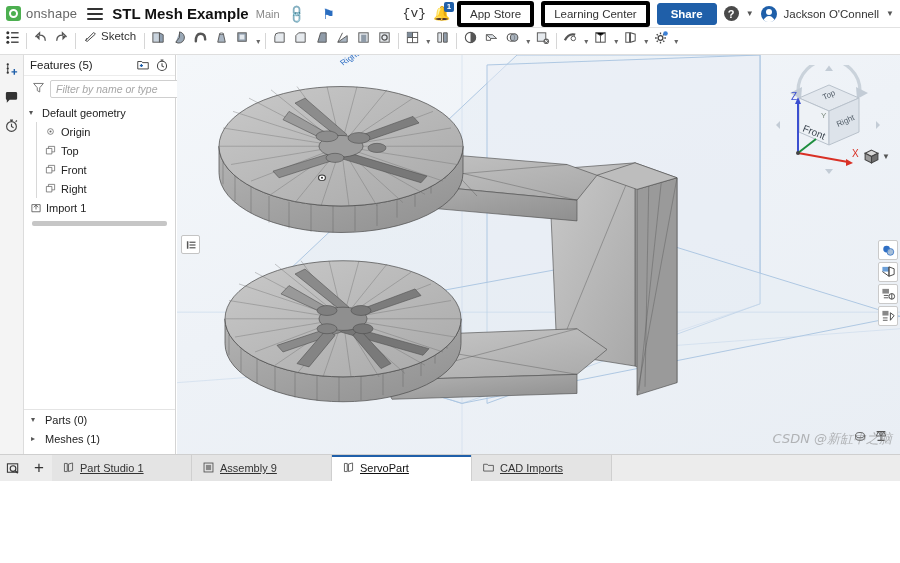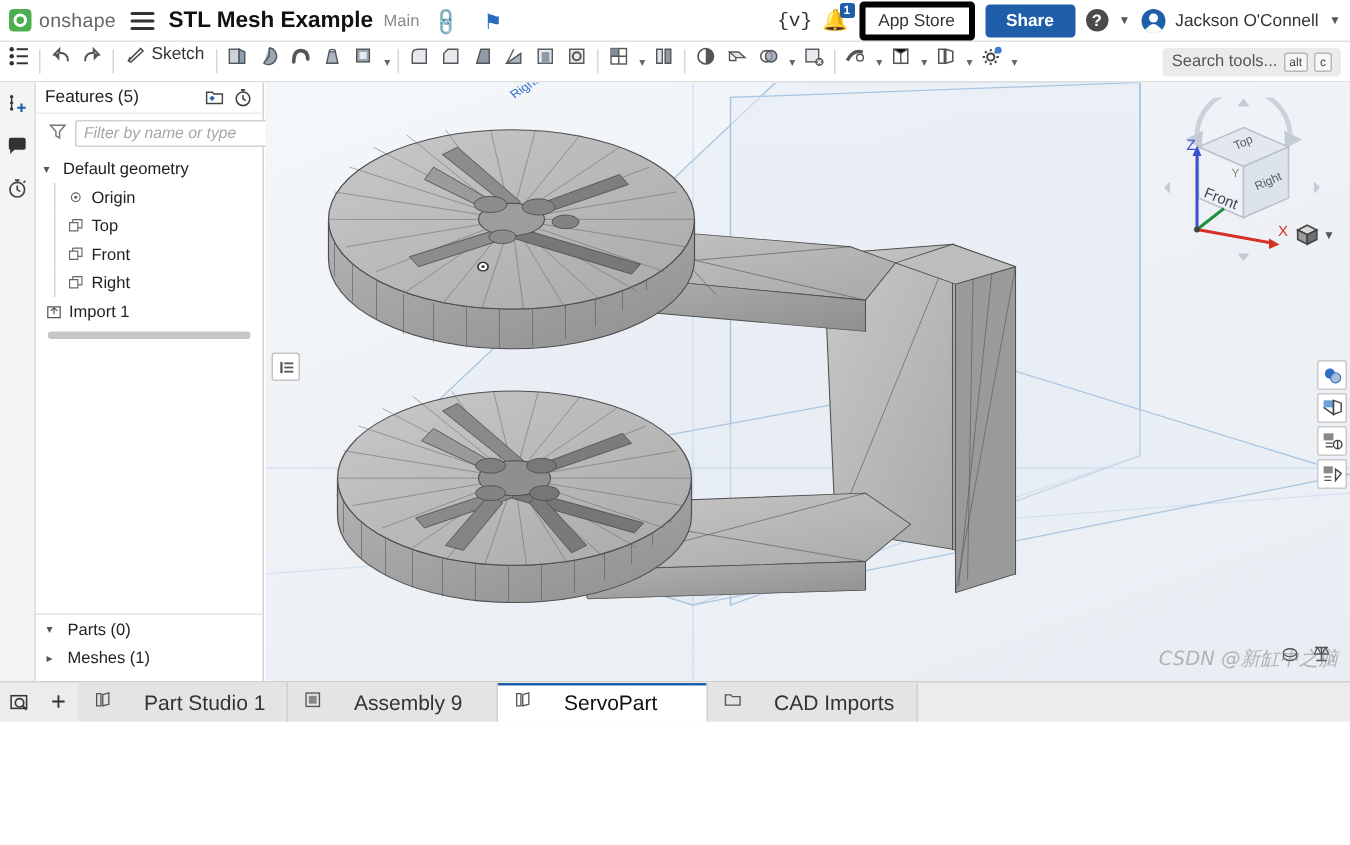"Learning Center" button.ghost-btn { html: none -> <button>Learning Center</button> }
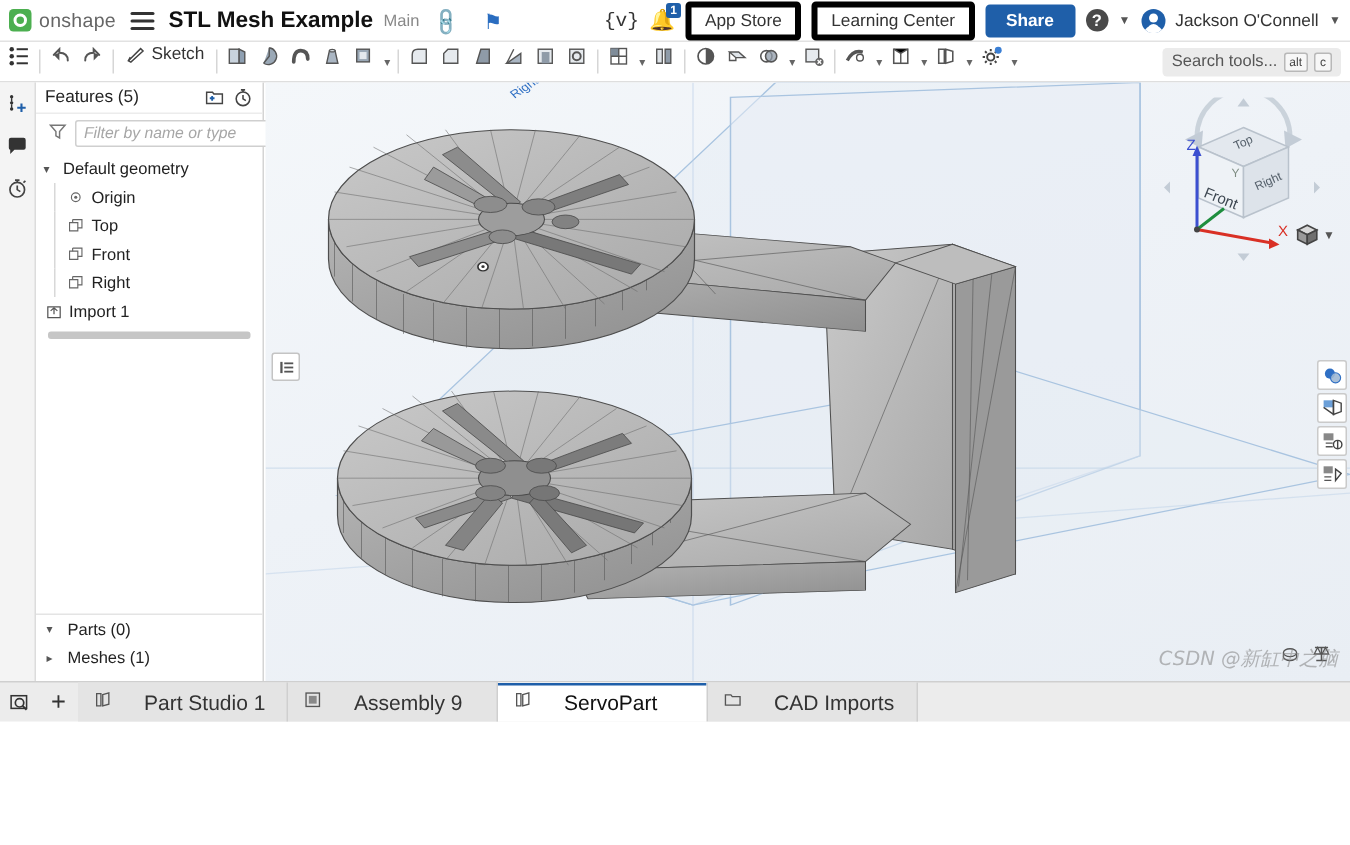"Search tools..." div.search-tools { html: <div> <span>Search tools...</span> <span>alt</span> <span>c</span> </div> -> none }
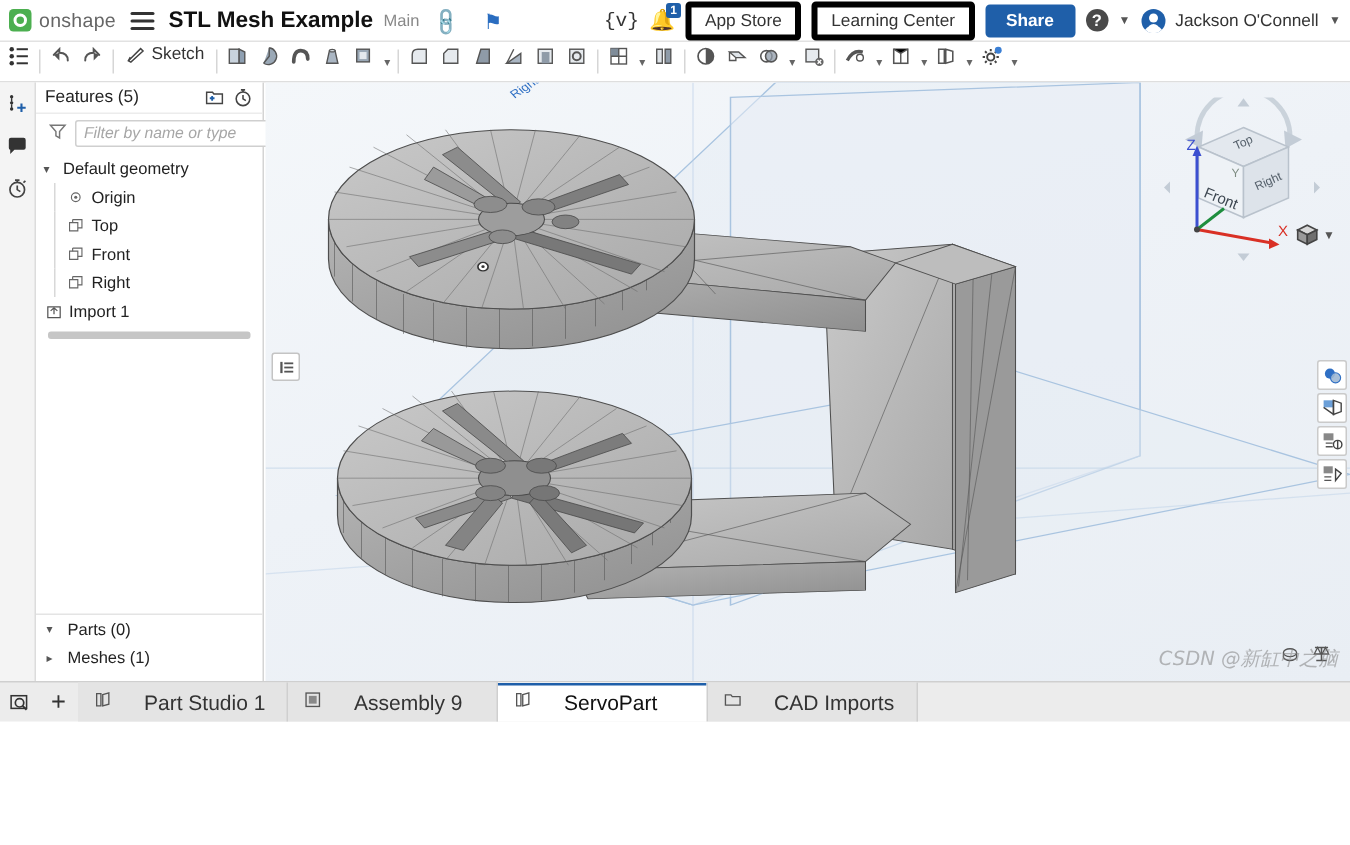"Part Studio 1" .doc-tab { font-size: 14px -> 11px; gap: 21px -> 5px; text-decoration: none -> underline }
